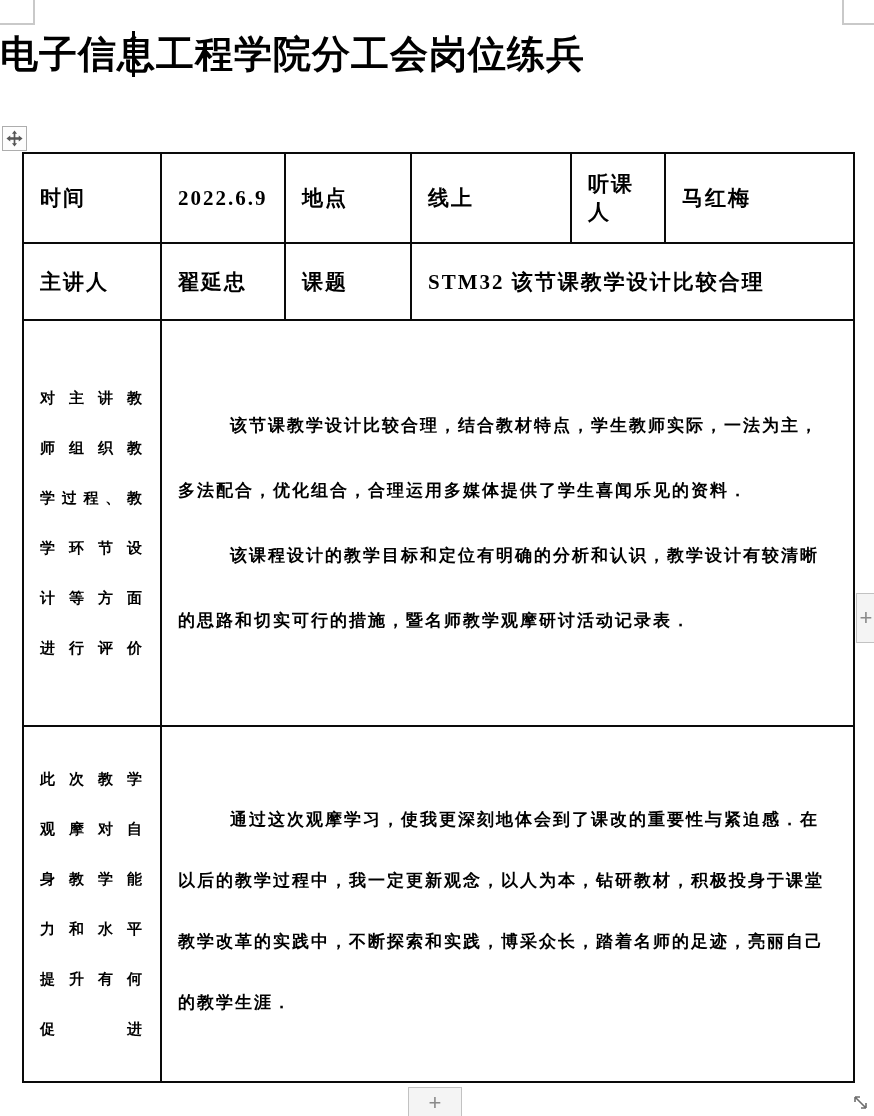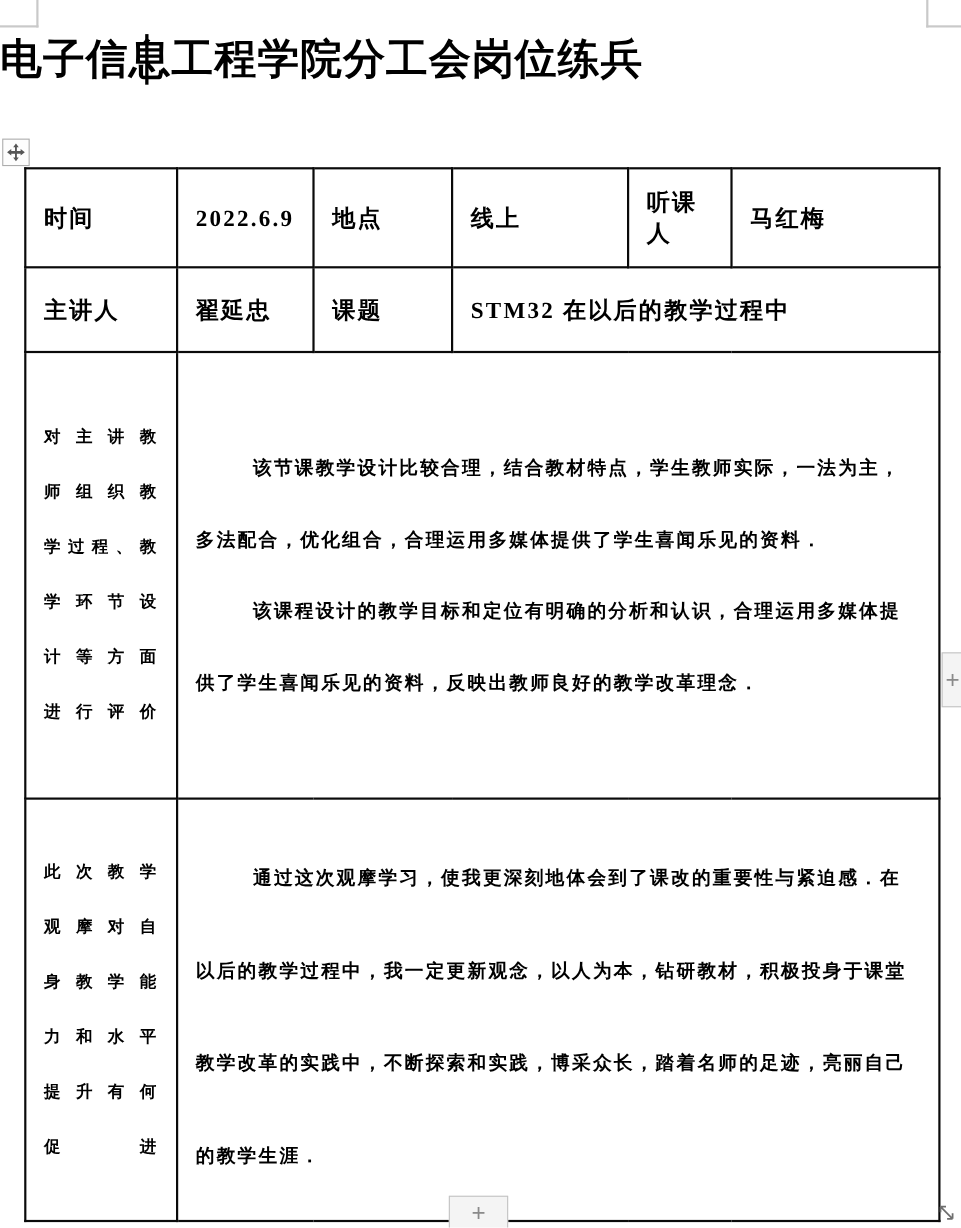"STM32 在以后的教学过程中" td.latin { text: 在以后的教学过程中 -> 该节课教学设计比较合理 }
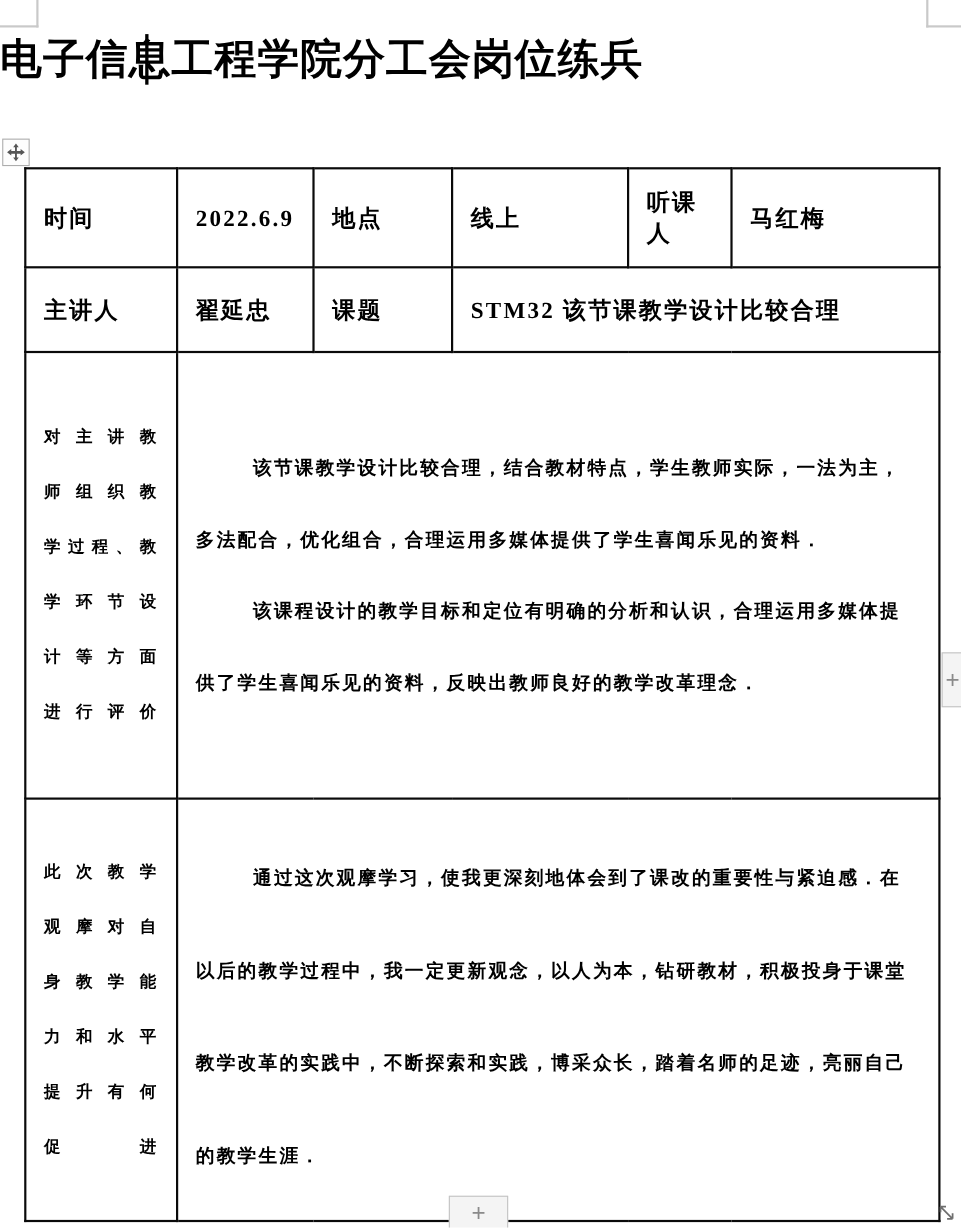"该课程设计的教学目标和定位有明确的分析和认识，合理运用多媒体提供了学生喜闻乐见的" p { text: 合理运用多媒体提供了学生喜闻乐见的资料，反映出教师良好的教学改革理念 -> 教学设计有较清晰的思路和切实可行的措施，暨名师教学观摩研讨活动记录表 }
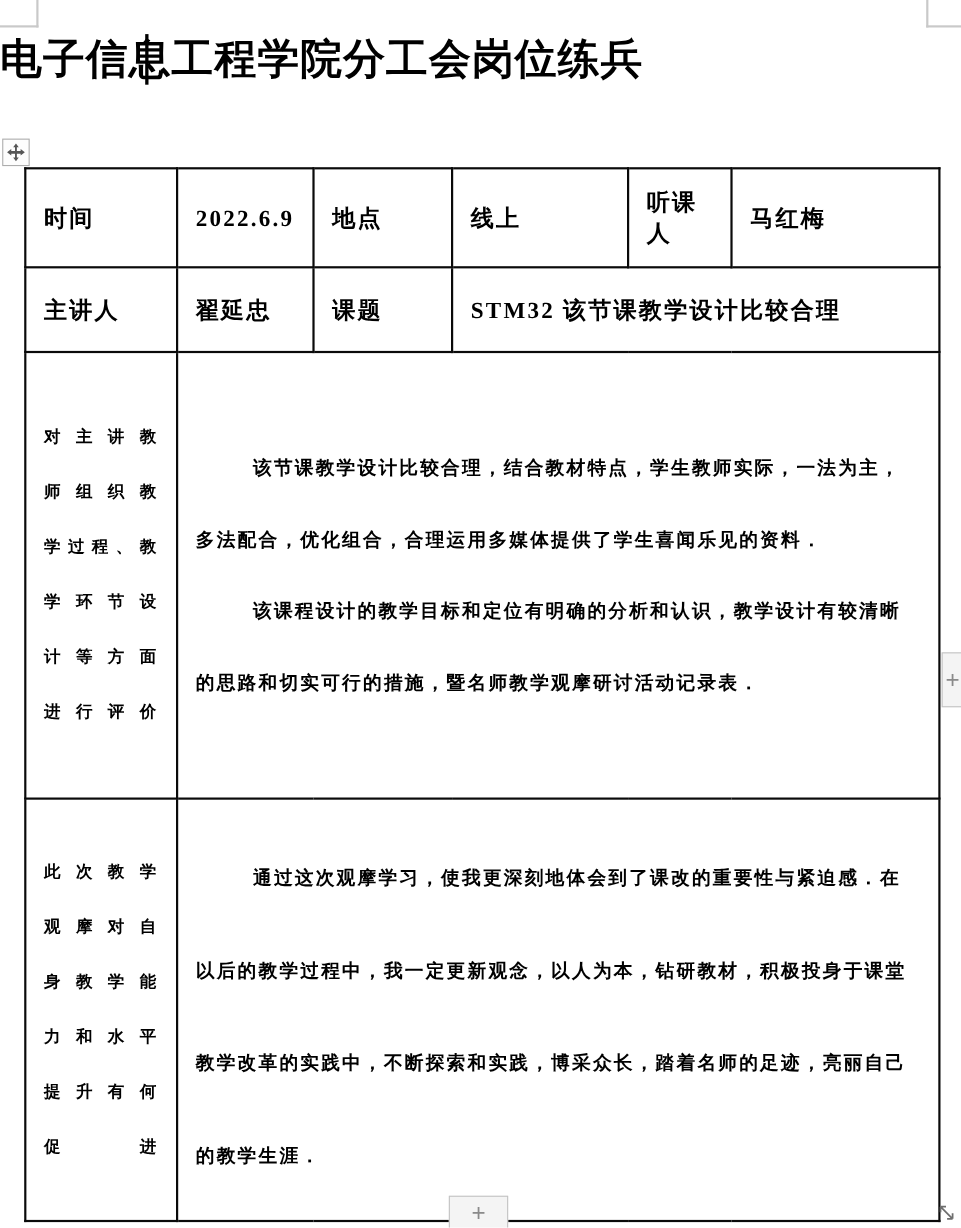"通过这次观摩学习，使我更深刻地体会到了课改的重要性与紧迫感．在以后的教学过程中，" td.content-cell.reflect { line-height: 84px -> 61px }
